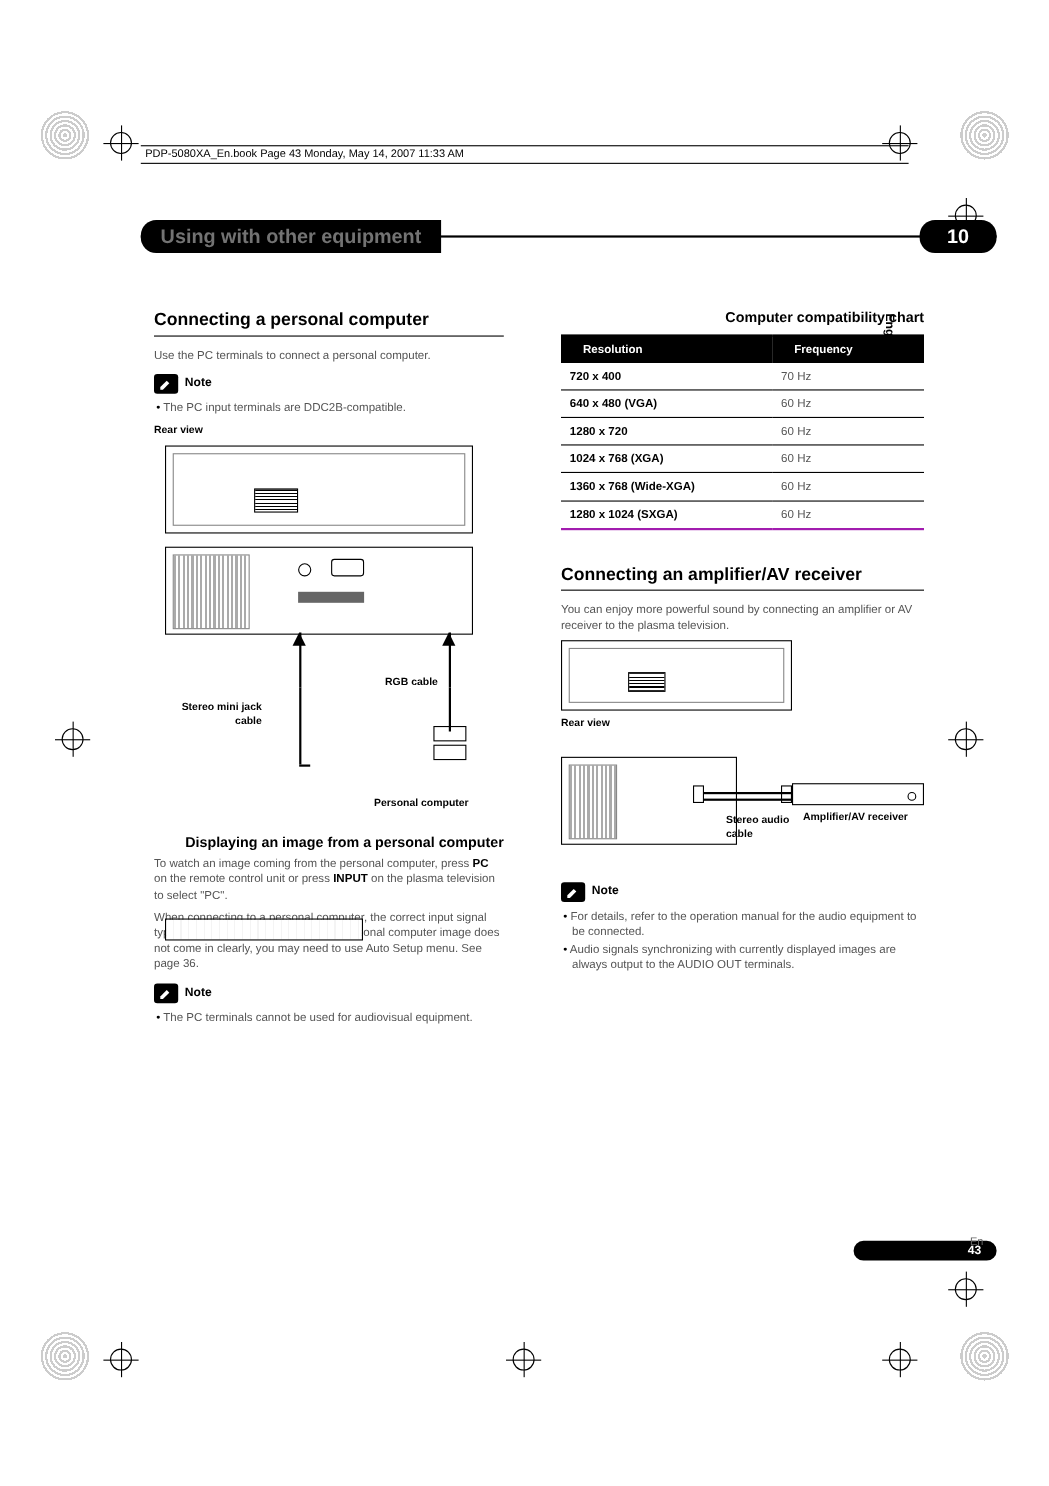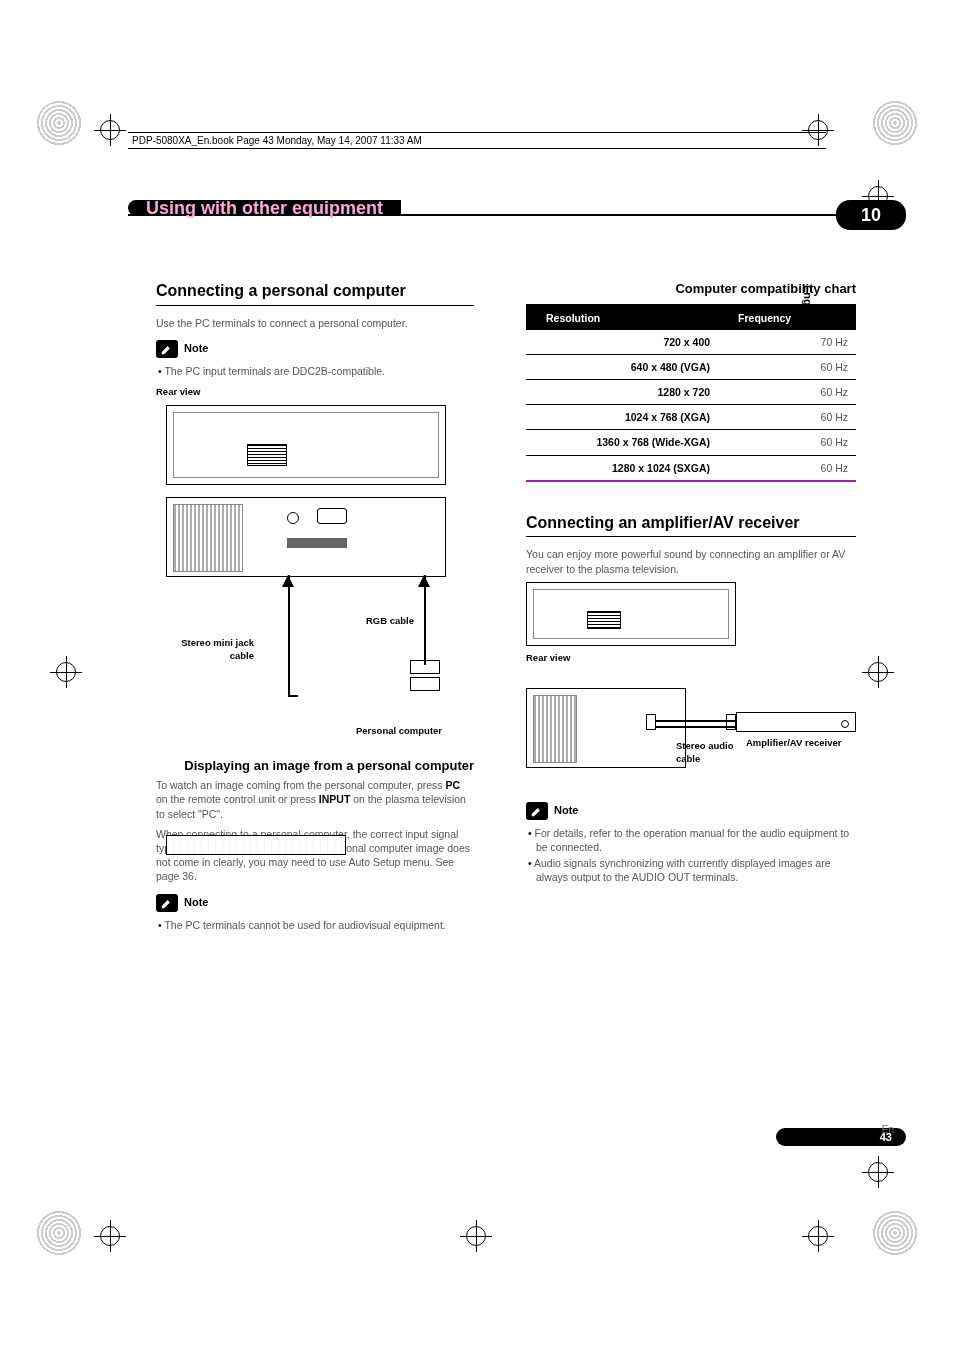"Using with other equipment" .chapter-title { color: #f9a8d4 -> #737373; height: 16px -> 30px }
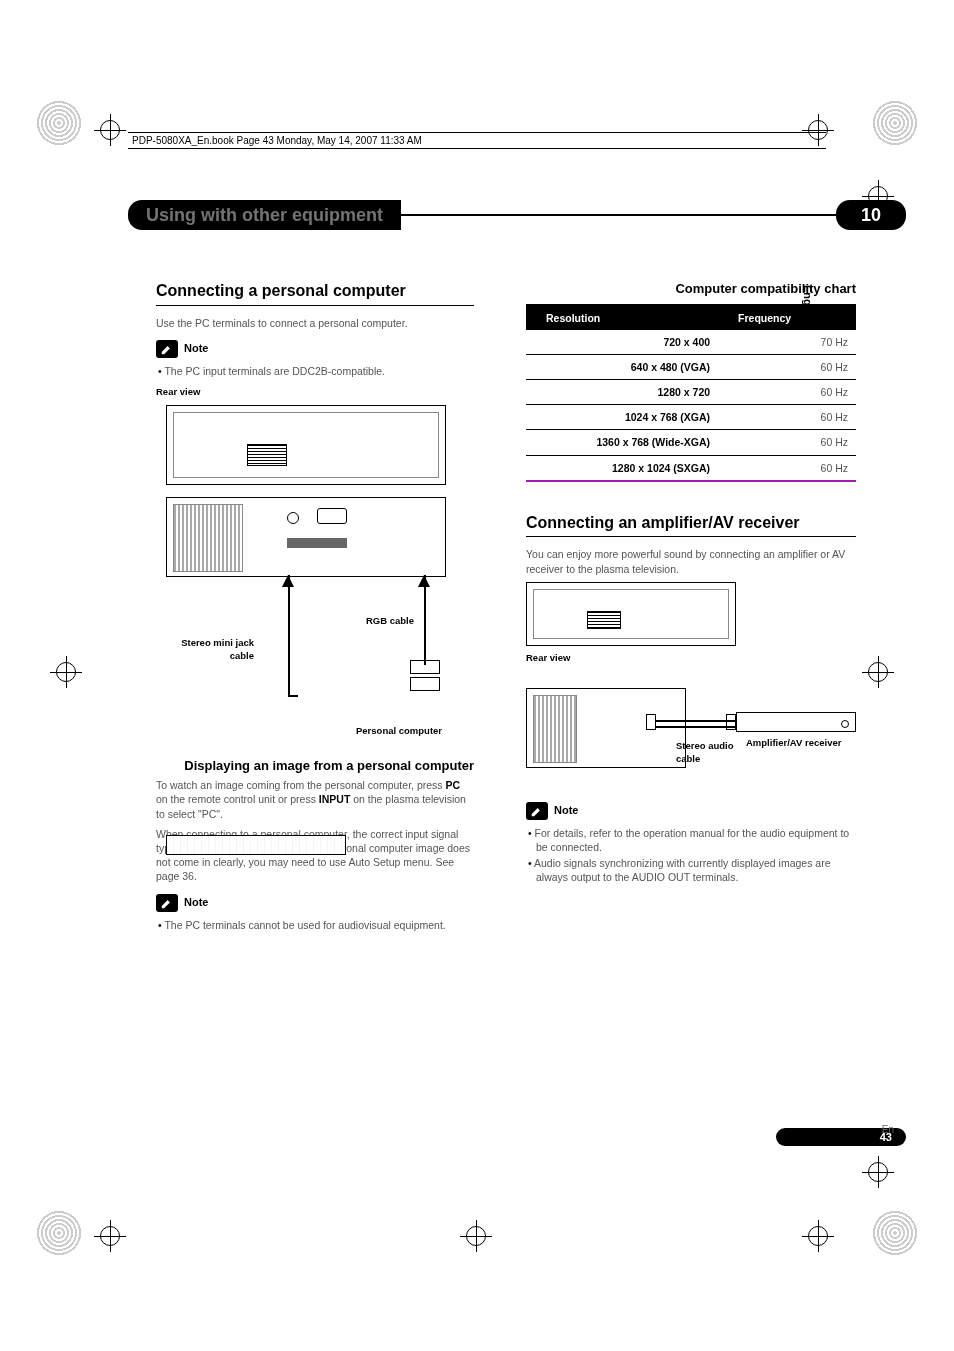"Connecting a personal computer" .content { margin-left: 16px -> none }
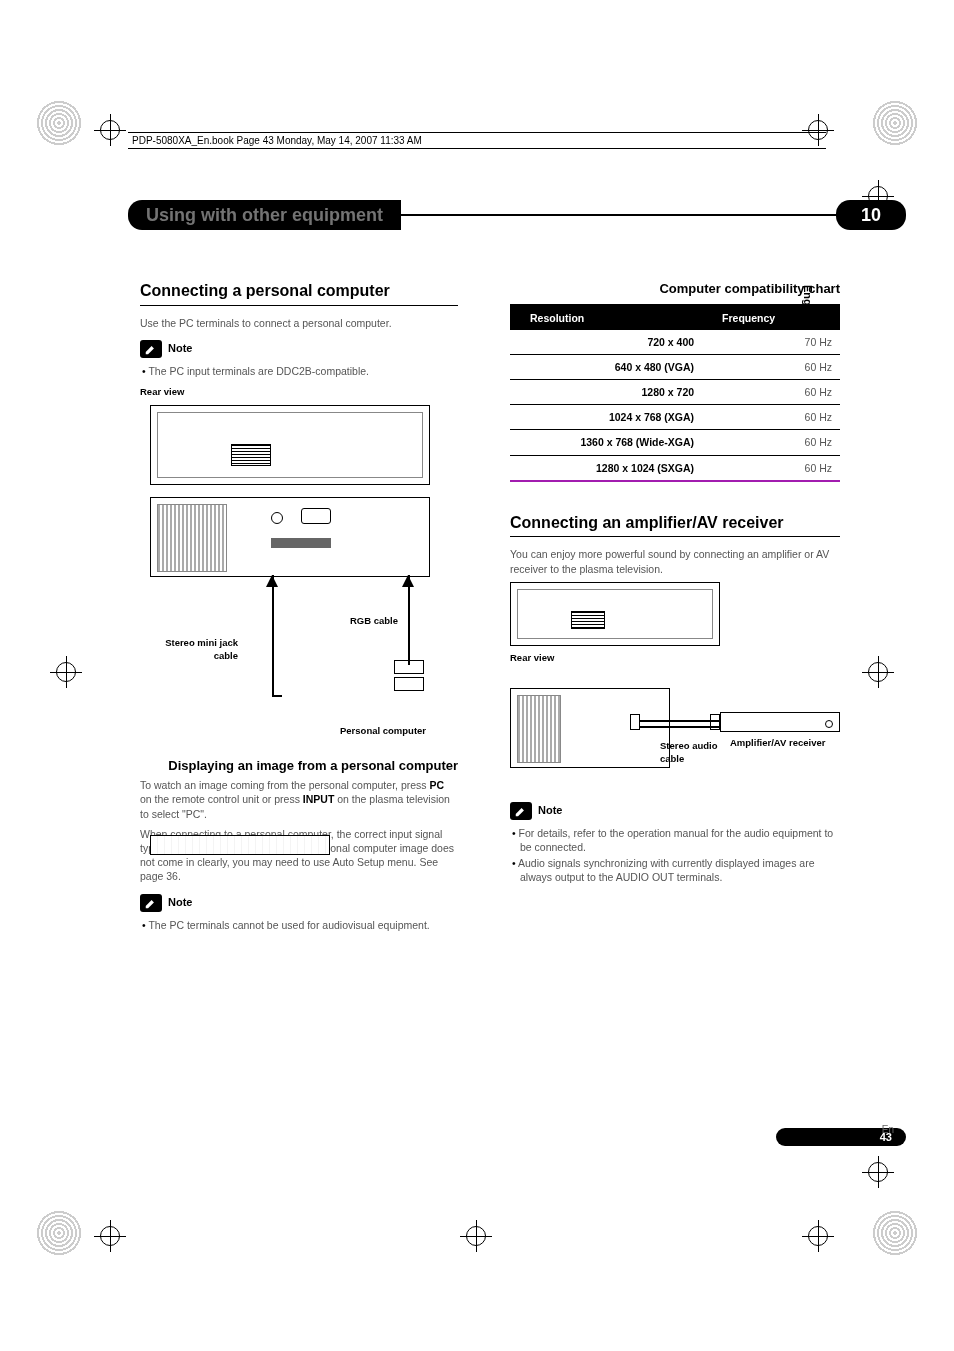"720 x 400" table.compat td { text-align: right -> none }
